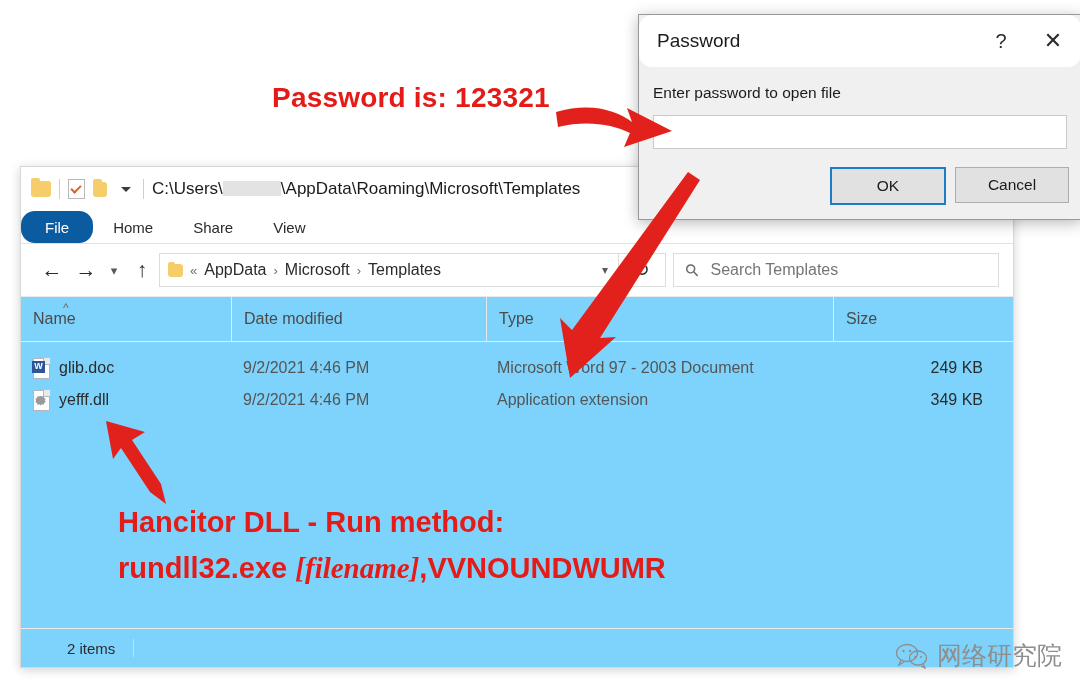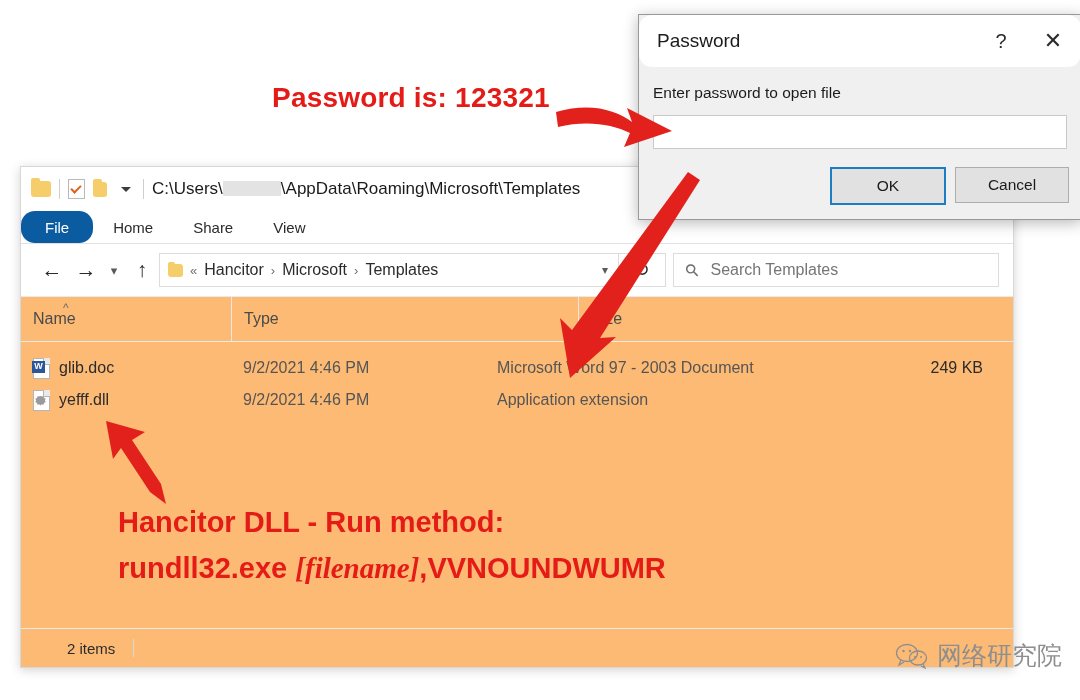"C:\Users\" #explorer { background: #fdba74 -> #7dd3fc }
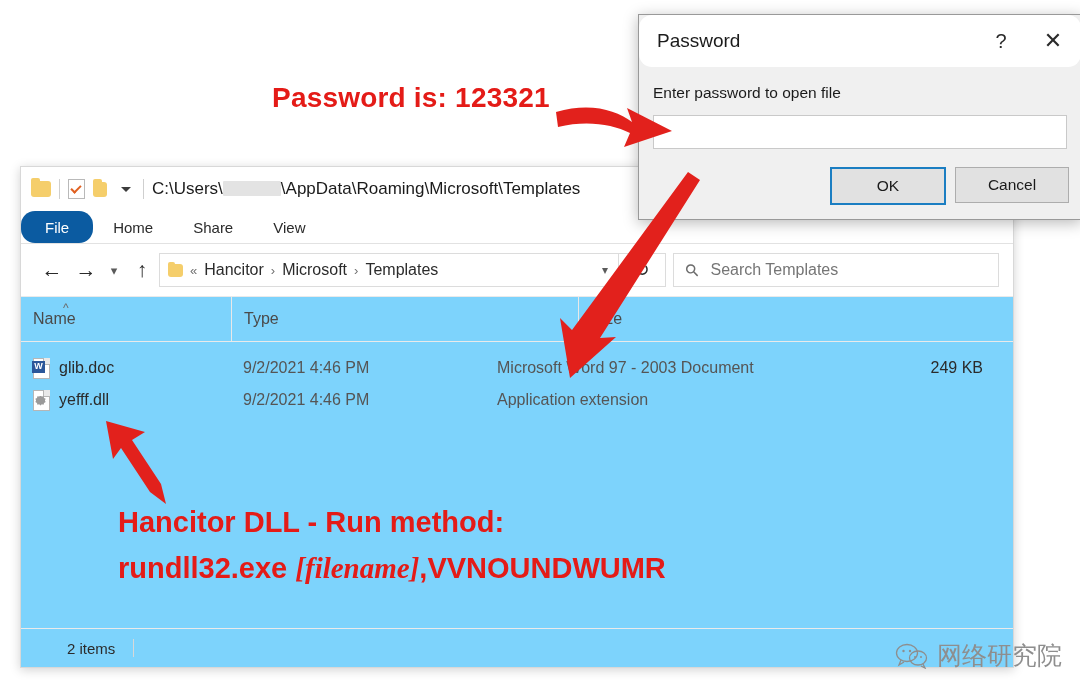"Hancitor" span { text: Hancitor -> AppData }
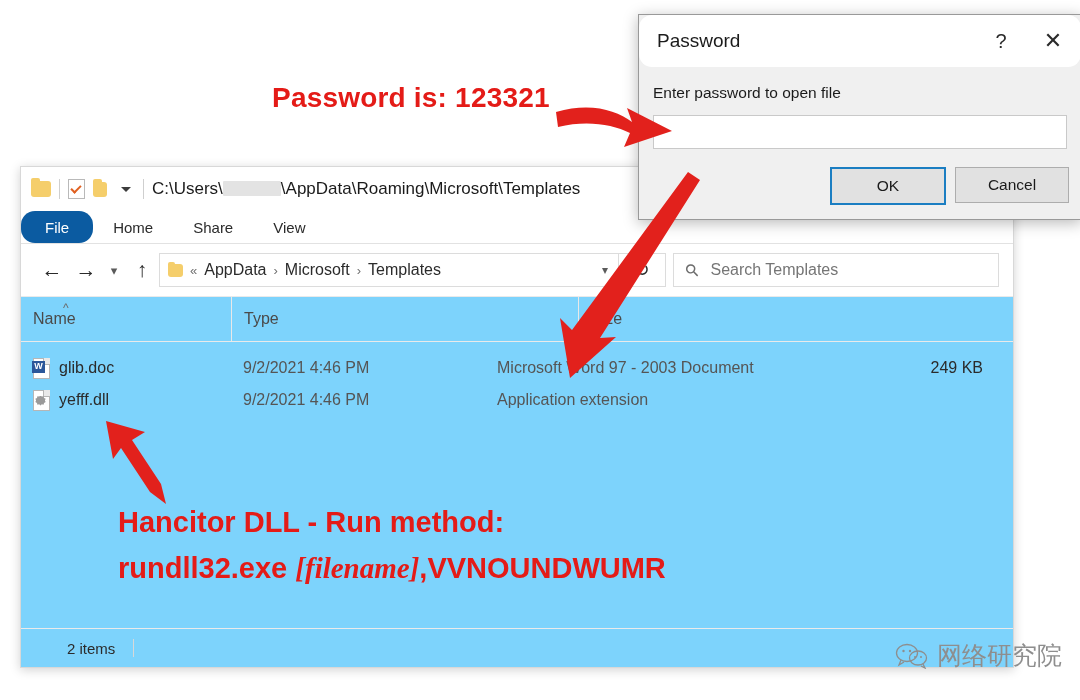"Date modified" div.cell { html: none -> <div>Date modified</div> }
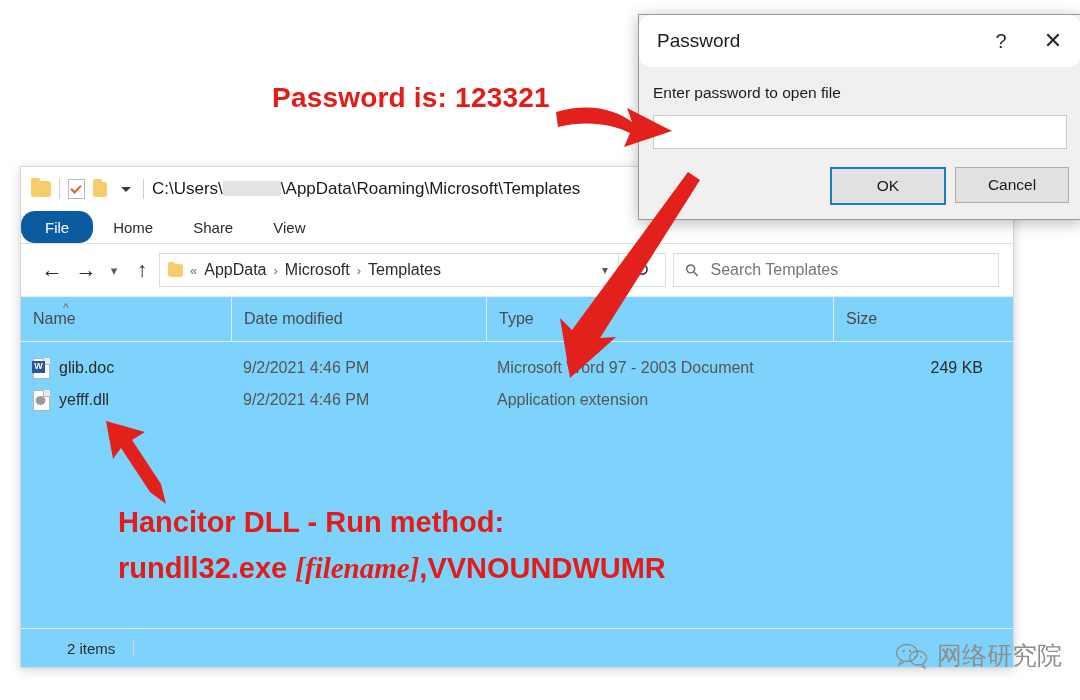"349 KB" div.cell { html: none -> <div>349 KB</div> }
